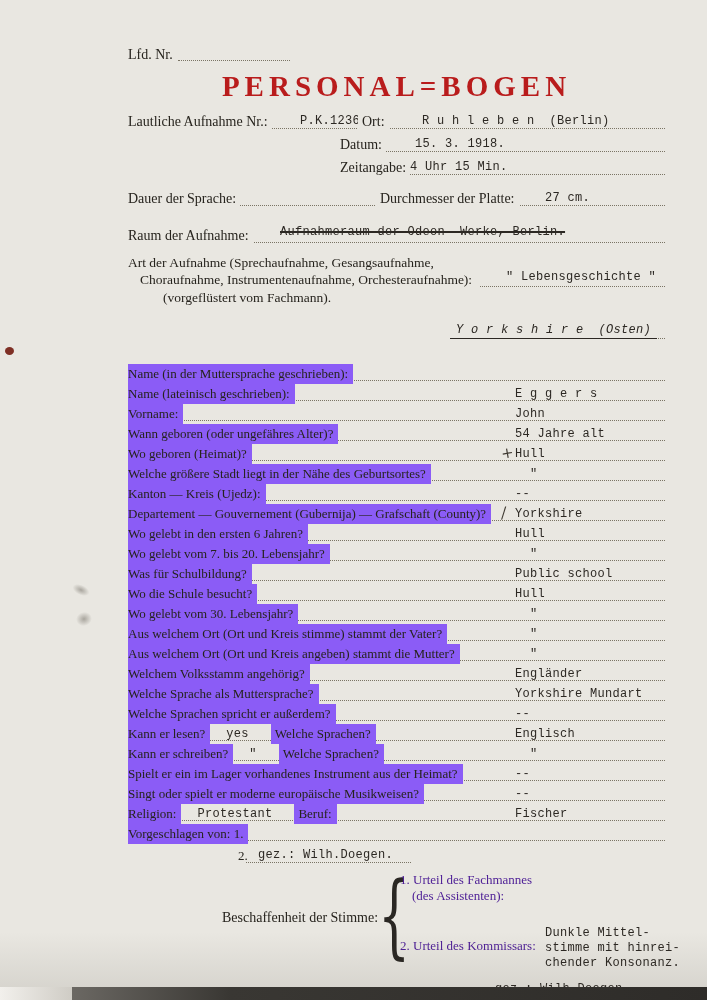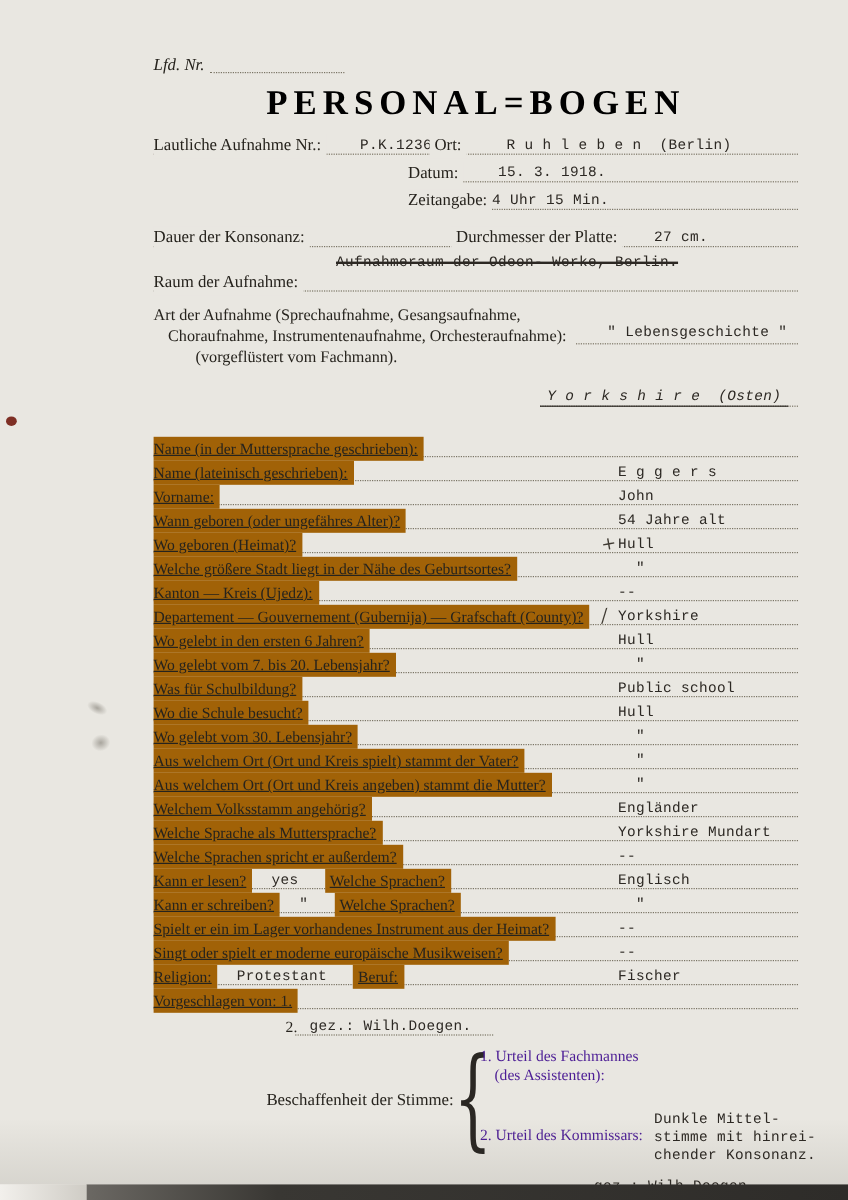"Lfd. Nr." .lfd-label { font-style: italic -> none }
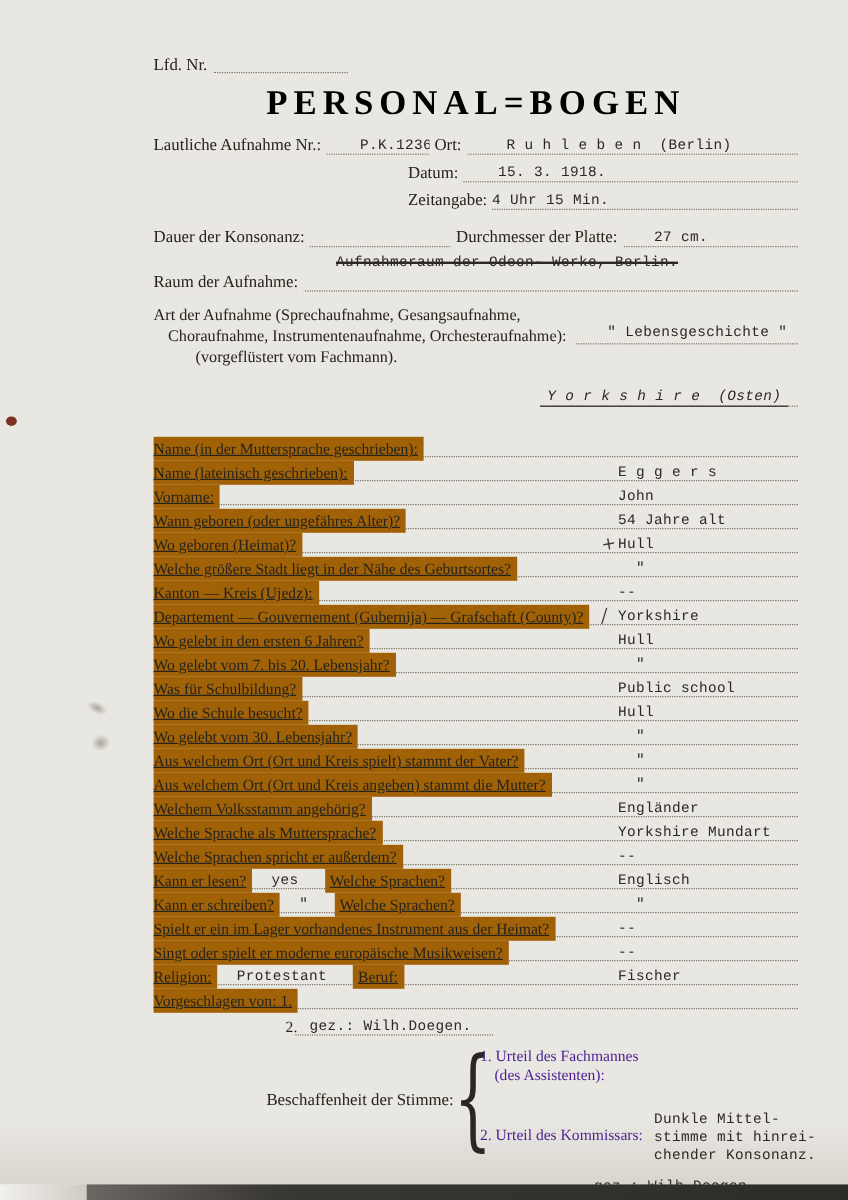"PERSONAL=BOGEN" .title { color: #000000 -> #b91c1c }
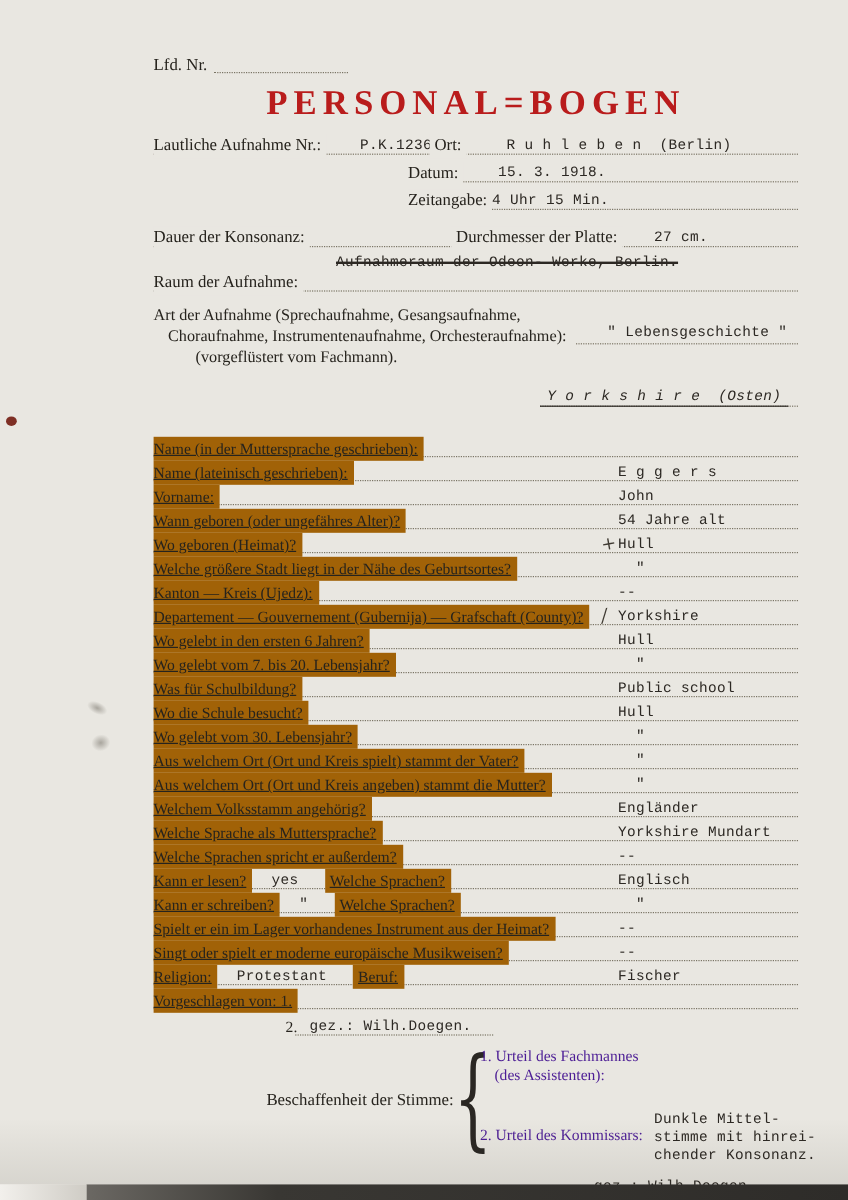"Dauer der Konsonanz:" span.h-label { text: Konsonanz -> Sprache }
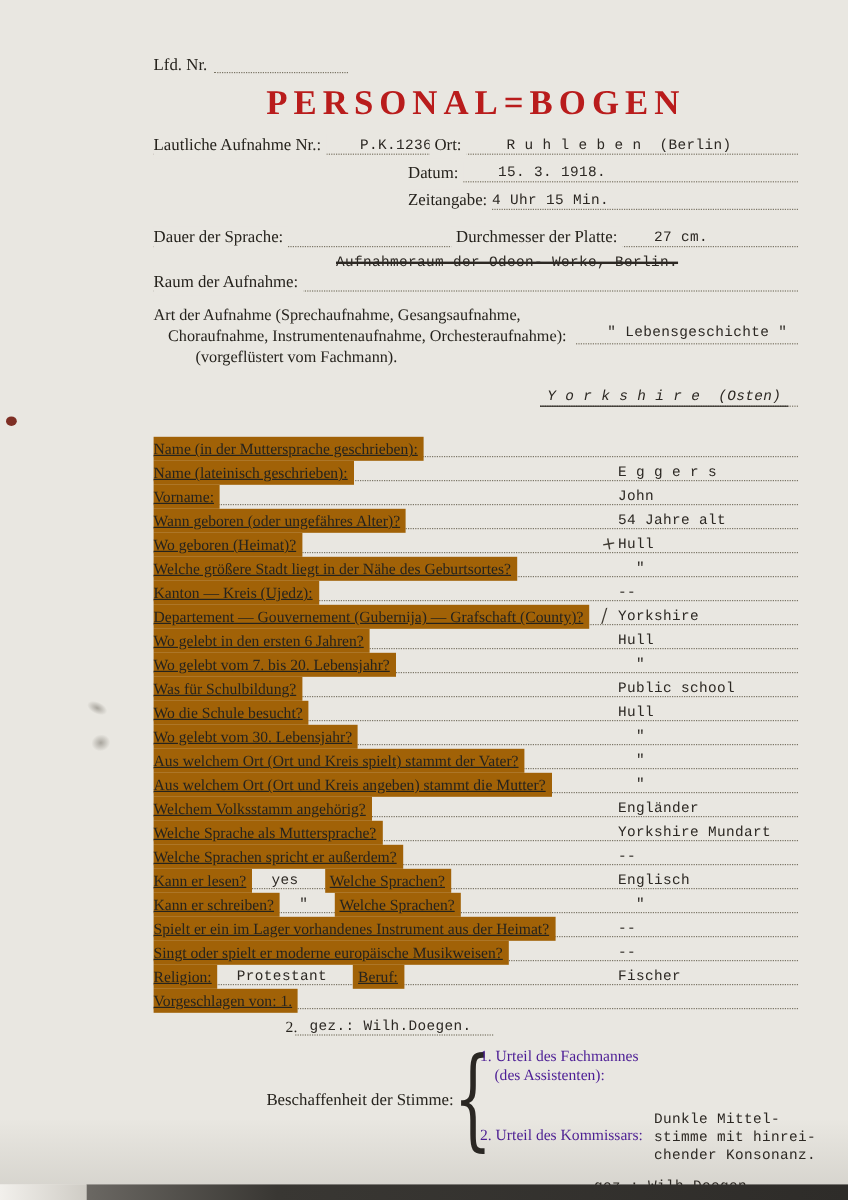"Aufnahmeraum der Odeon- Werke, Berlin." span.typed { bottom: 20px -> 7px }
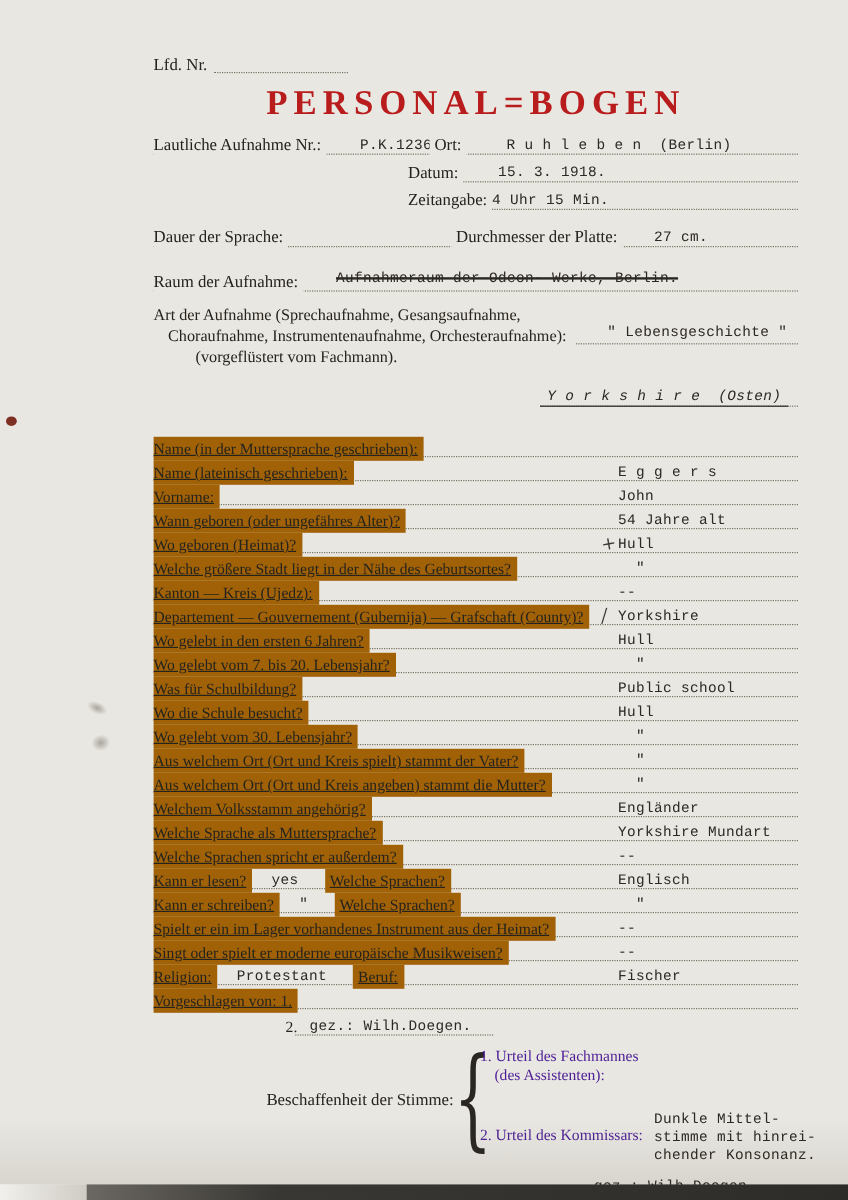"Name (in der Muttersprache geschrieben):" .q-label { background: #a16207 -> #8b5cf6; text-decoration: underline -> none }
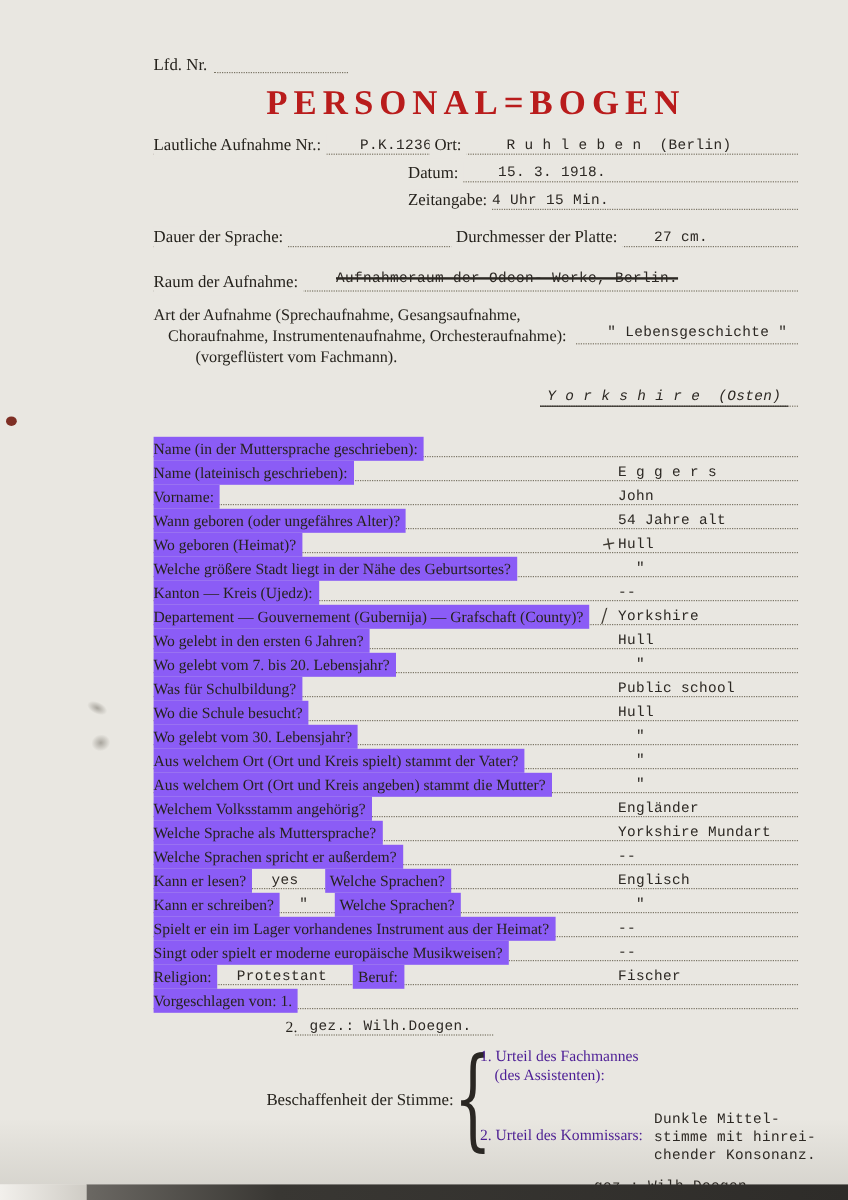"Aus welchem Ort (Ort und Kreis spielt)" span.q-label { text: spielt -> stimme }
